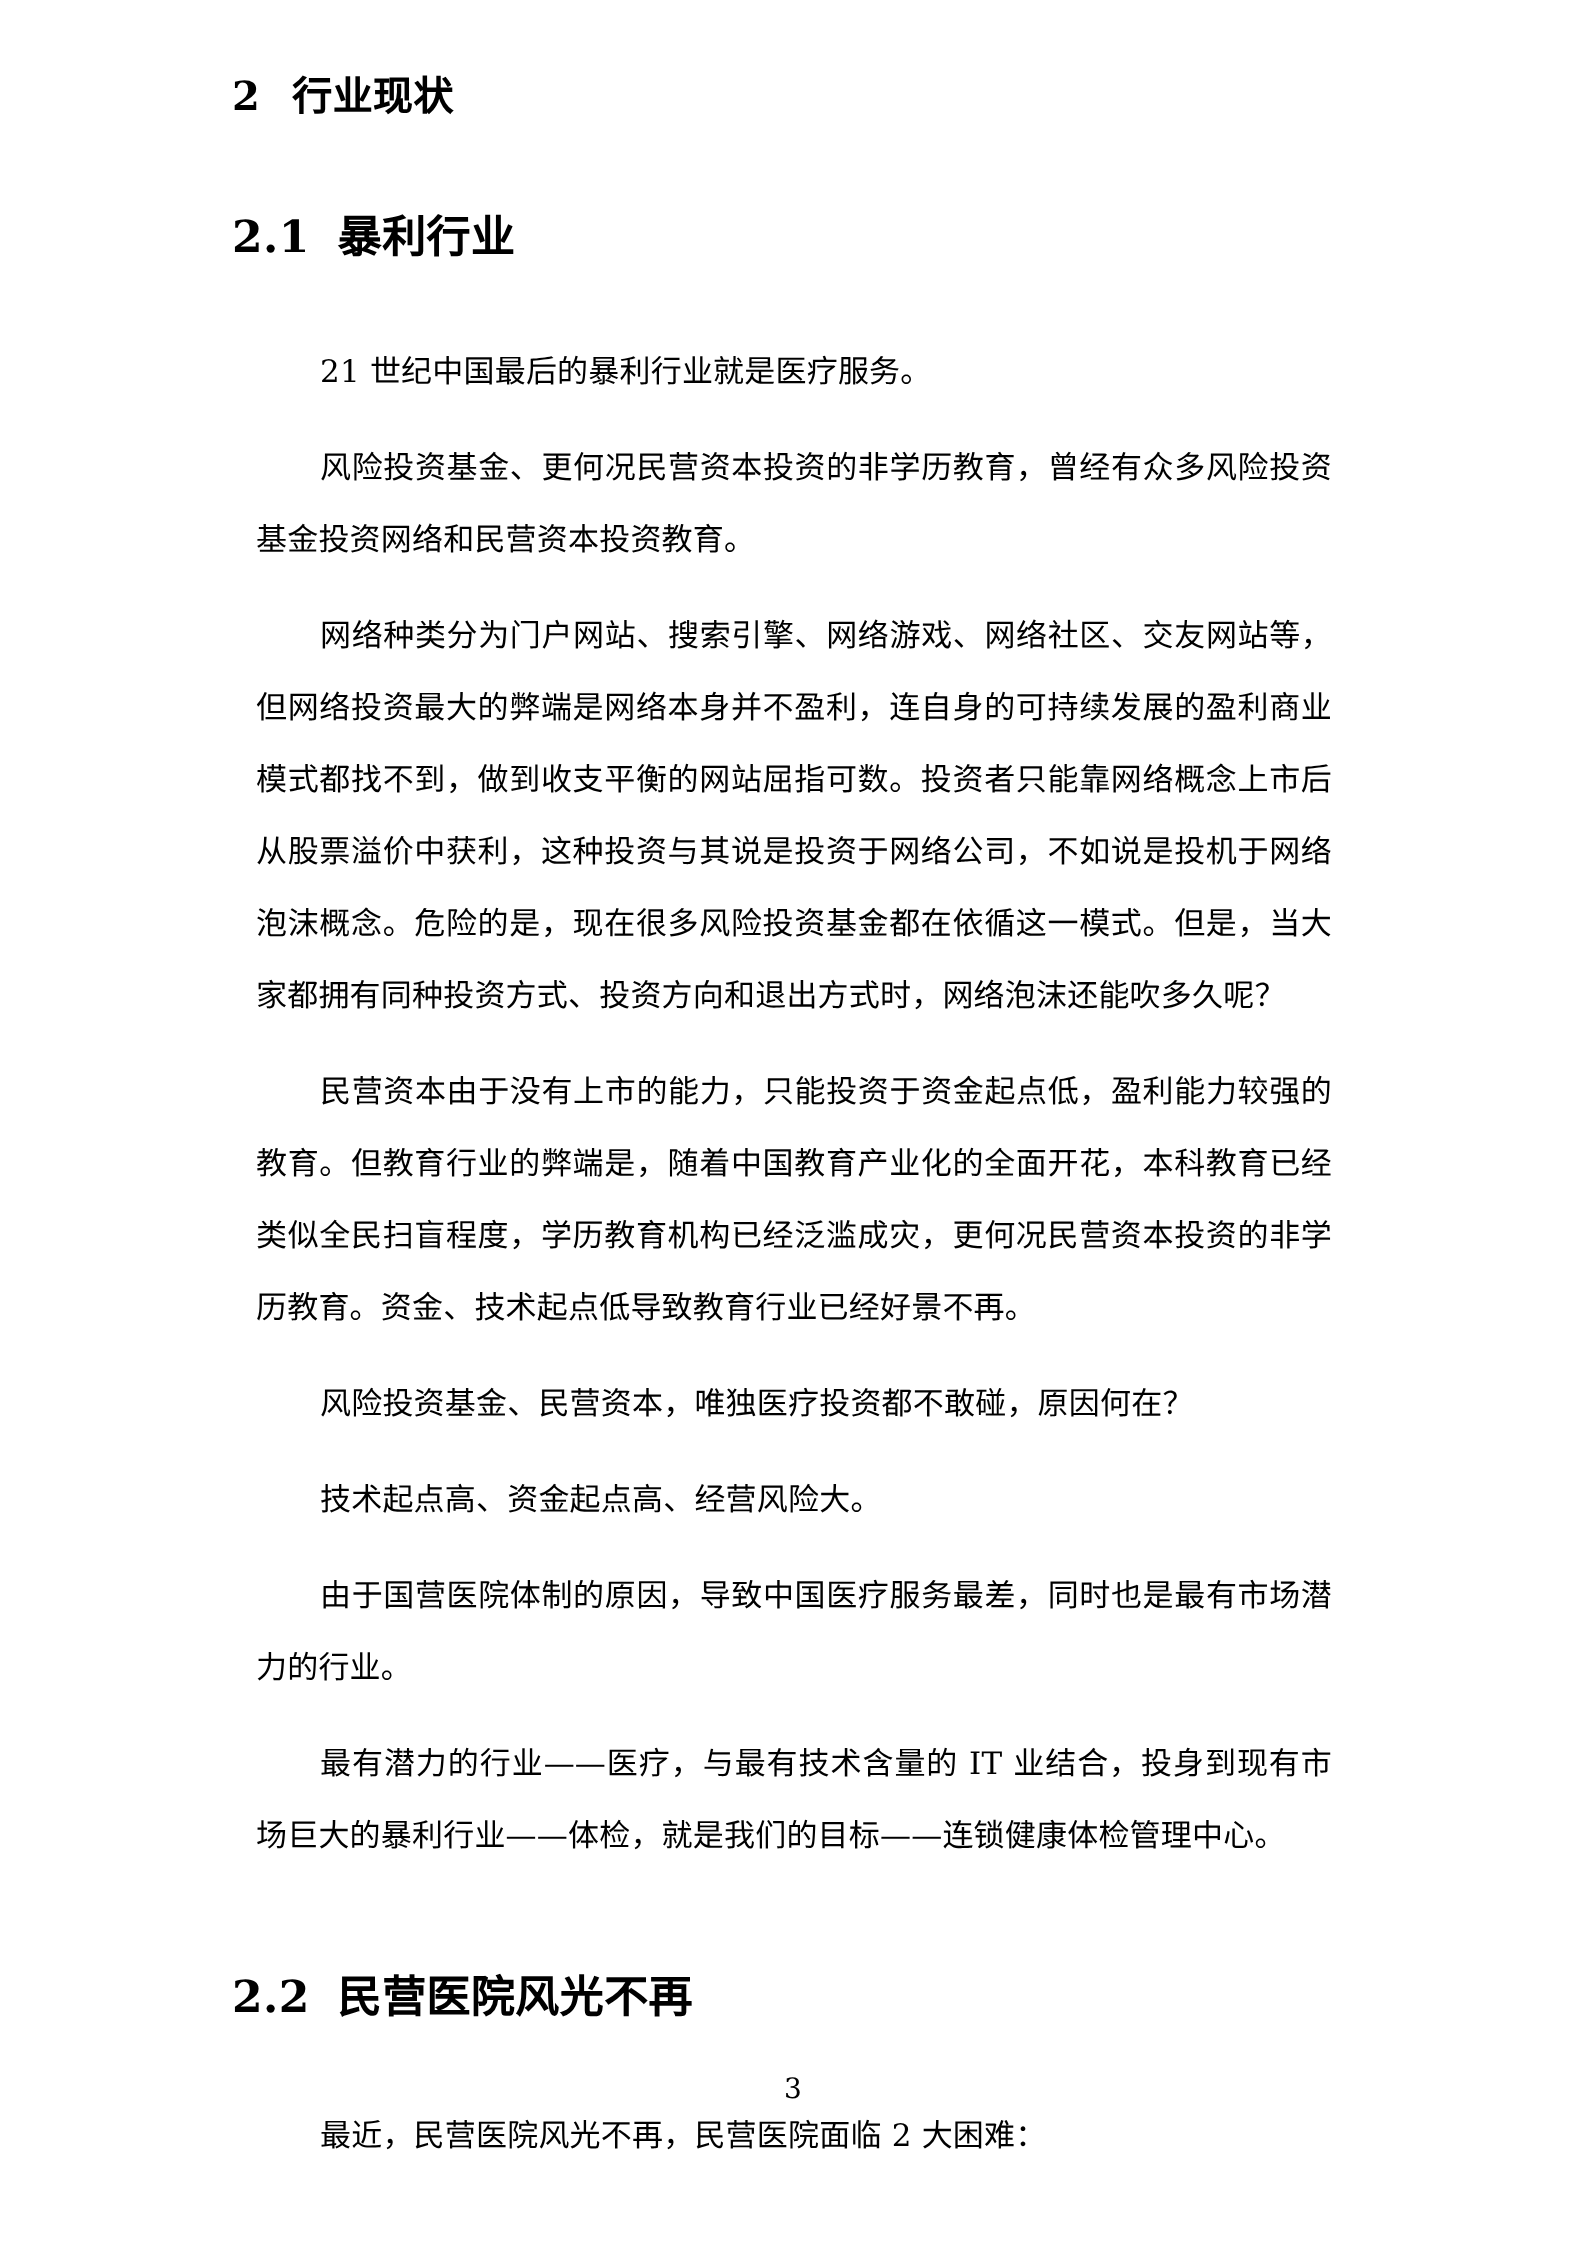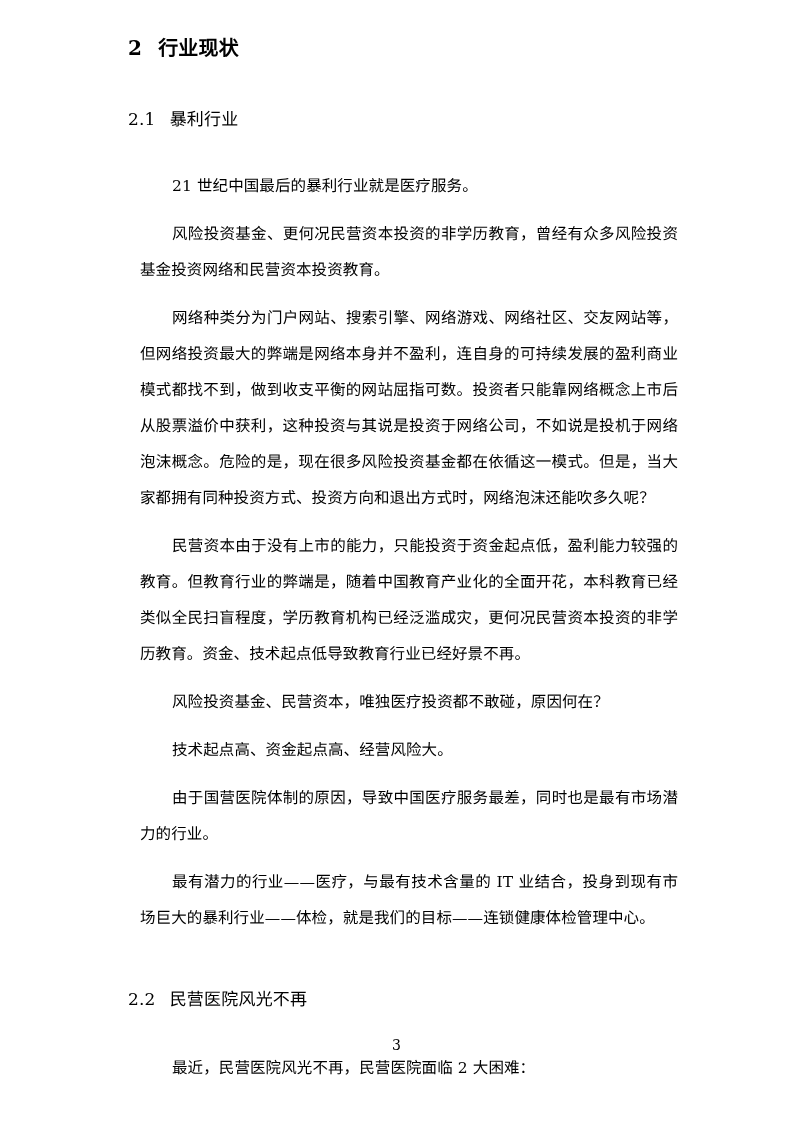"2 行业现状" .content { left: 128px -> 116px }
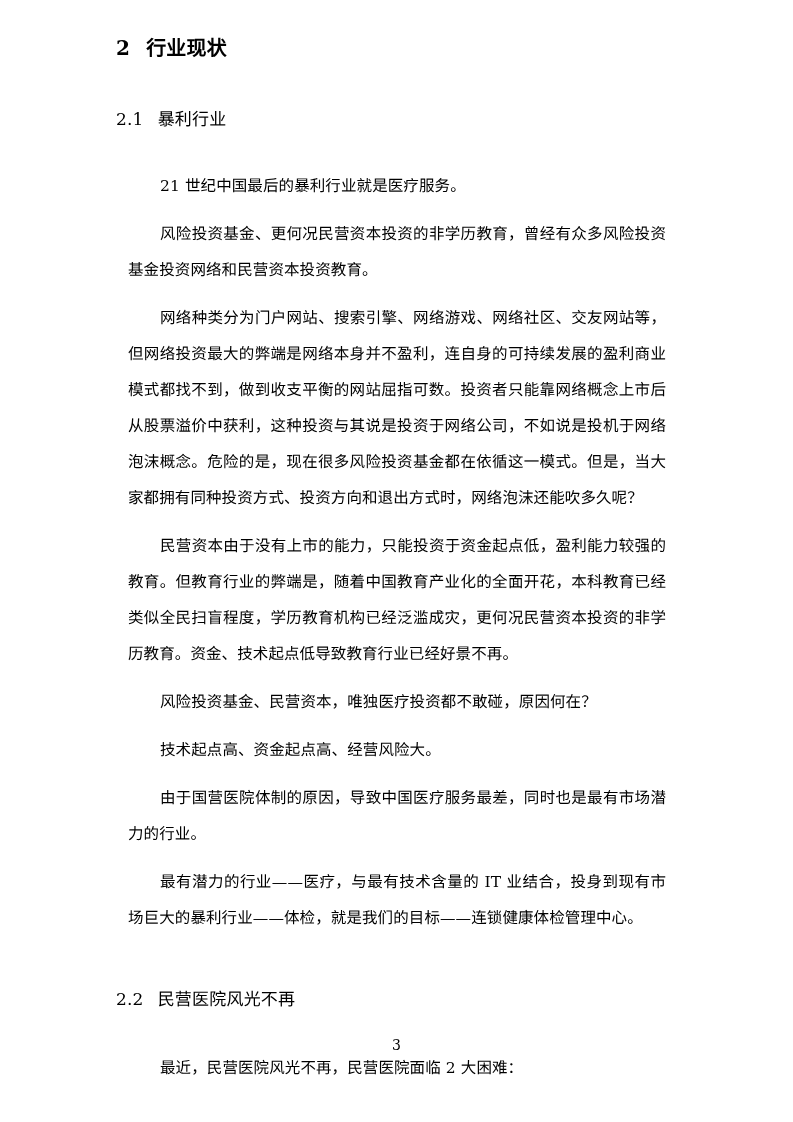"2.1 暴利行业" .h2 { font-size: 17px -> 22px; font-weight: normal -> bold }
